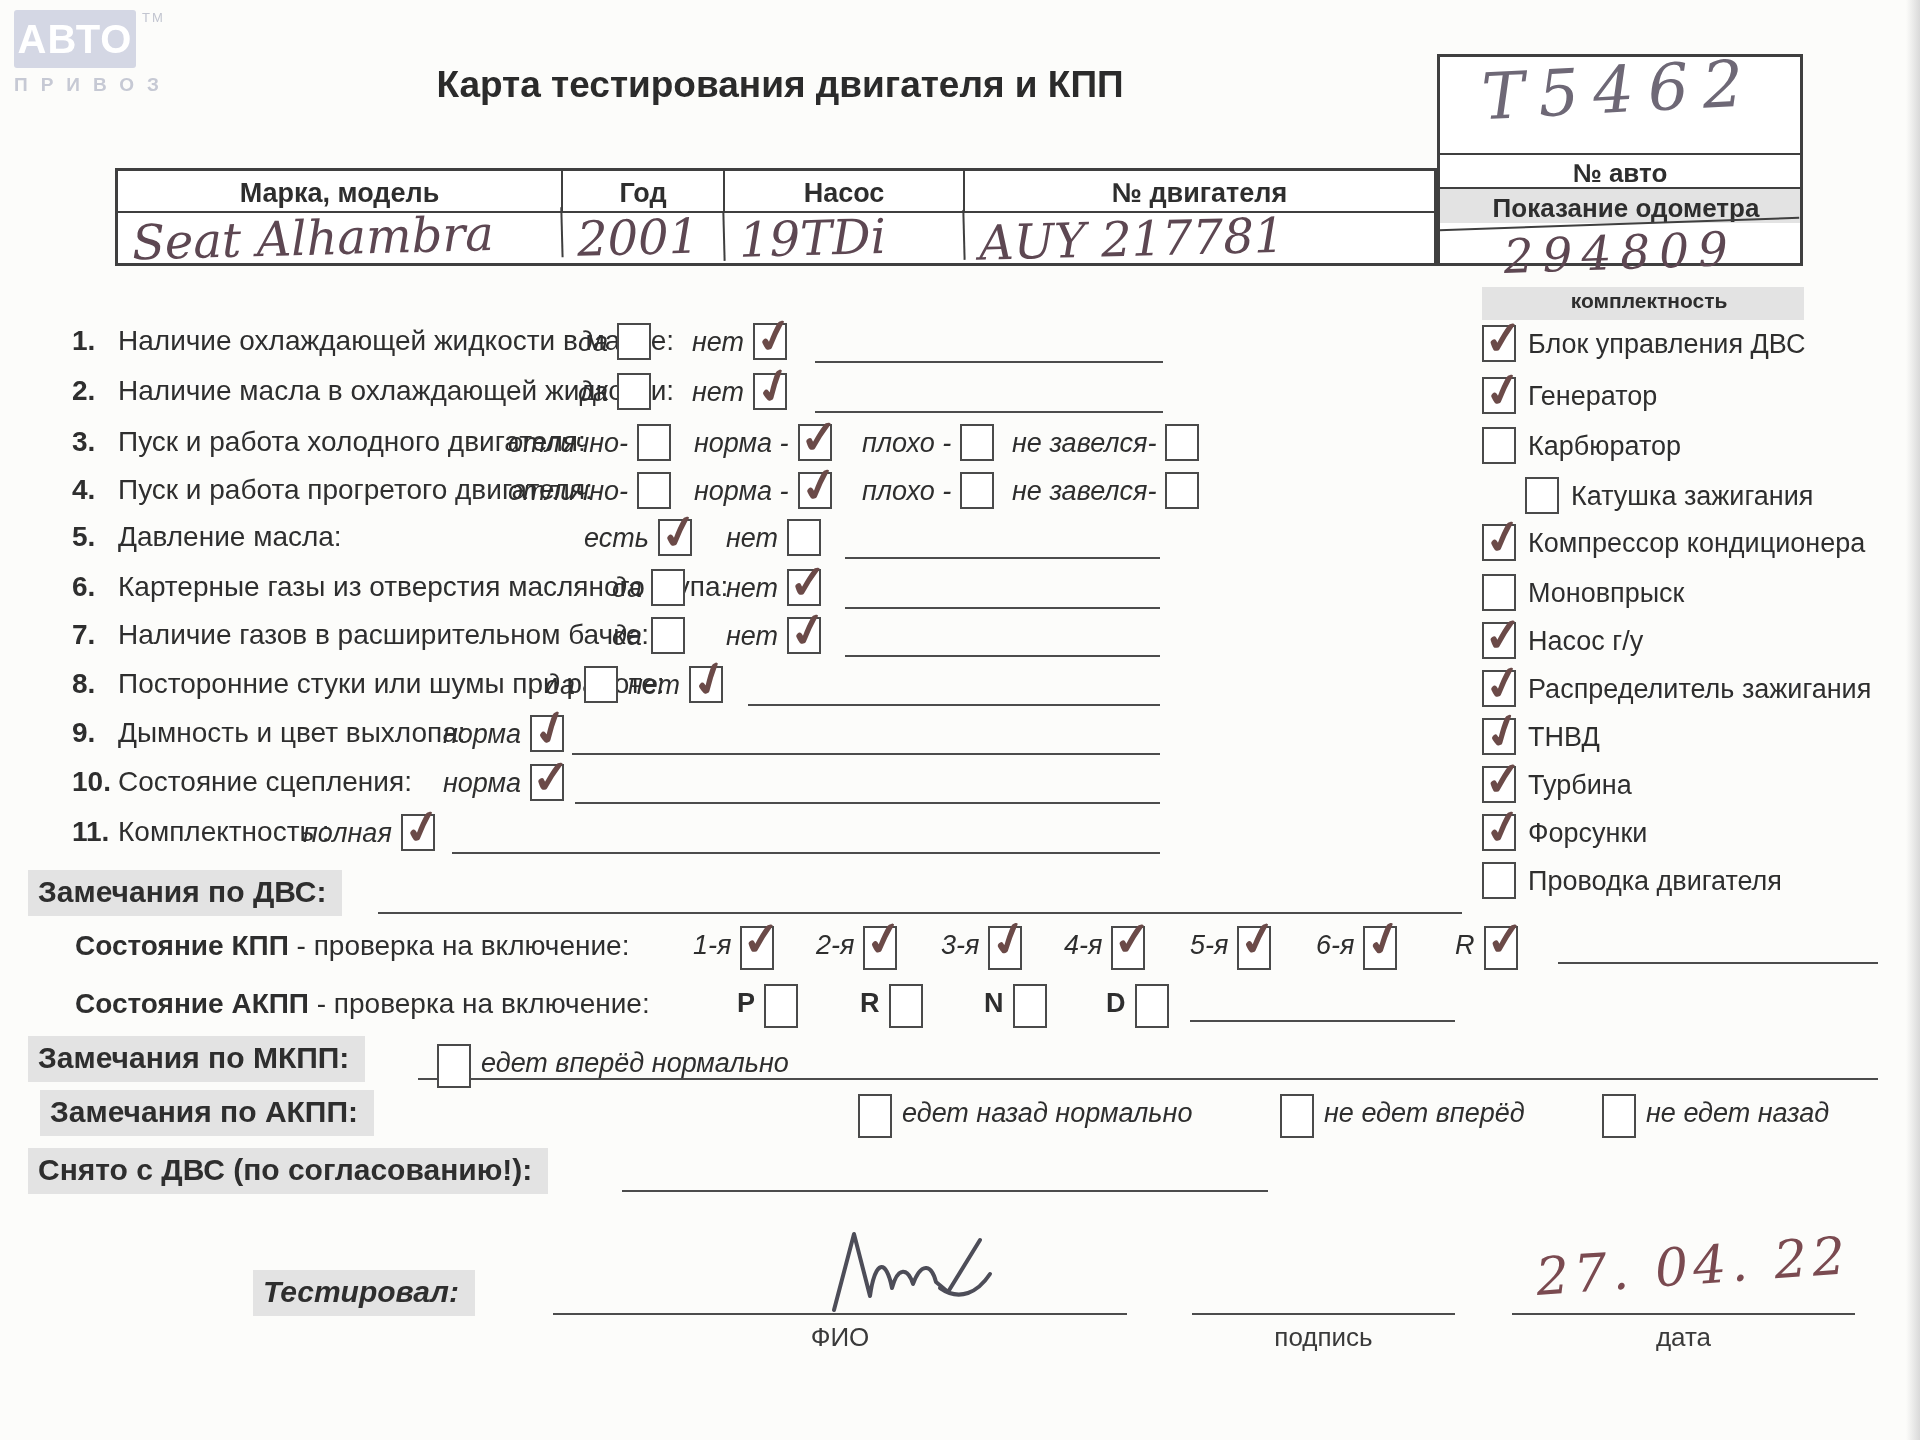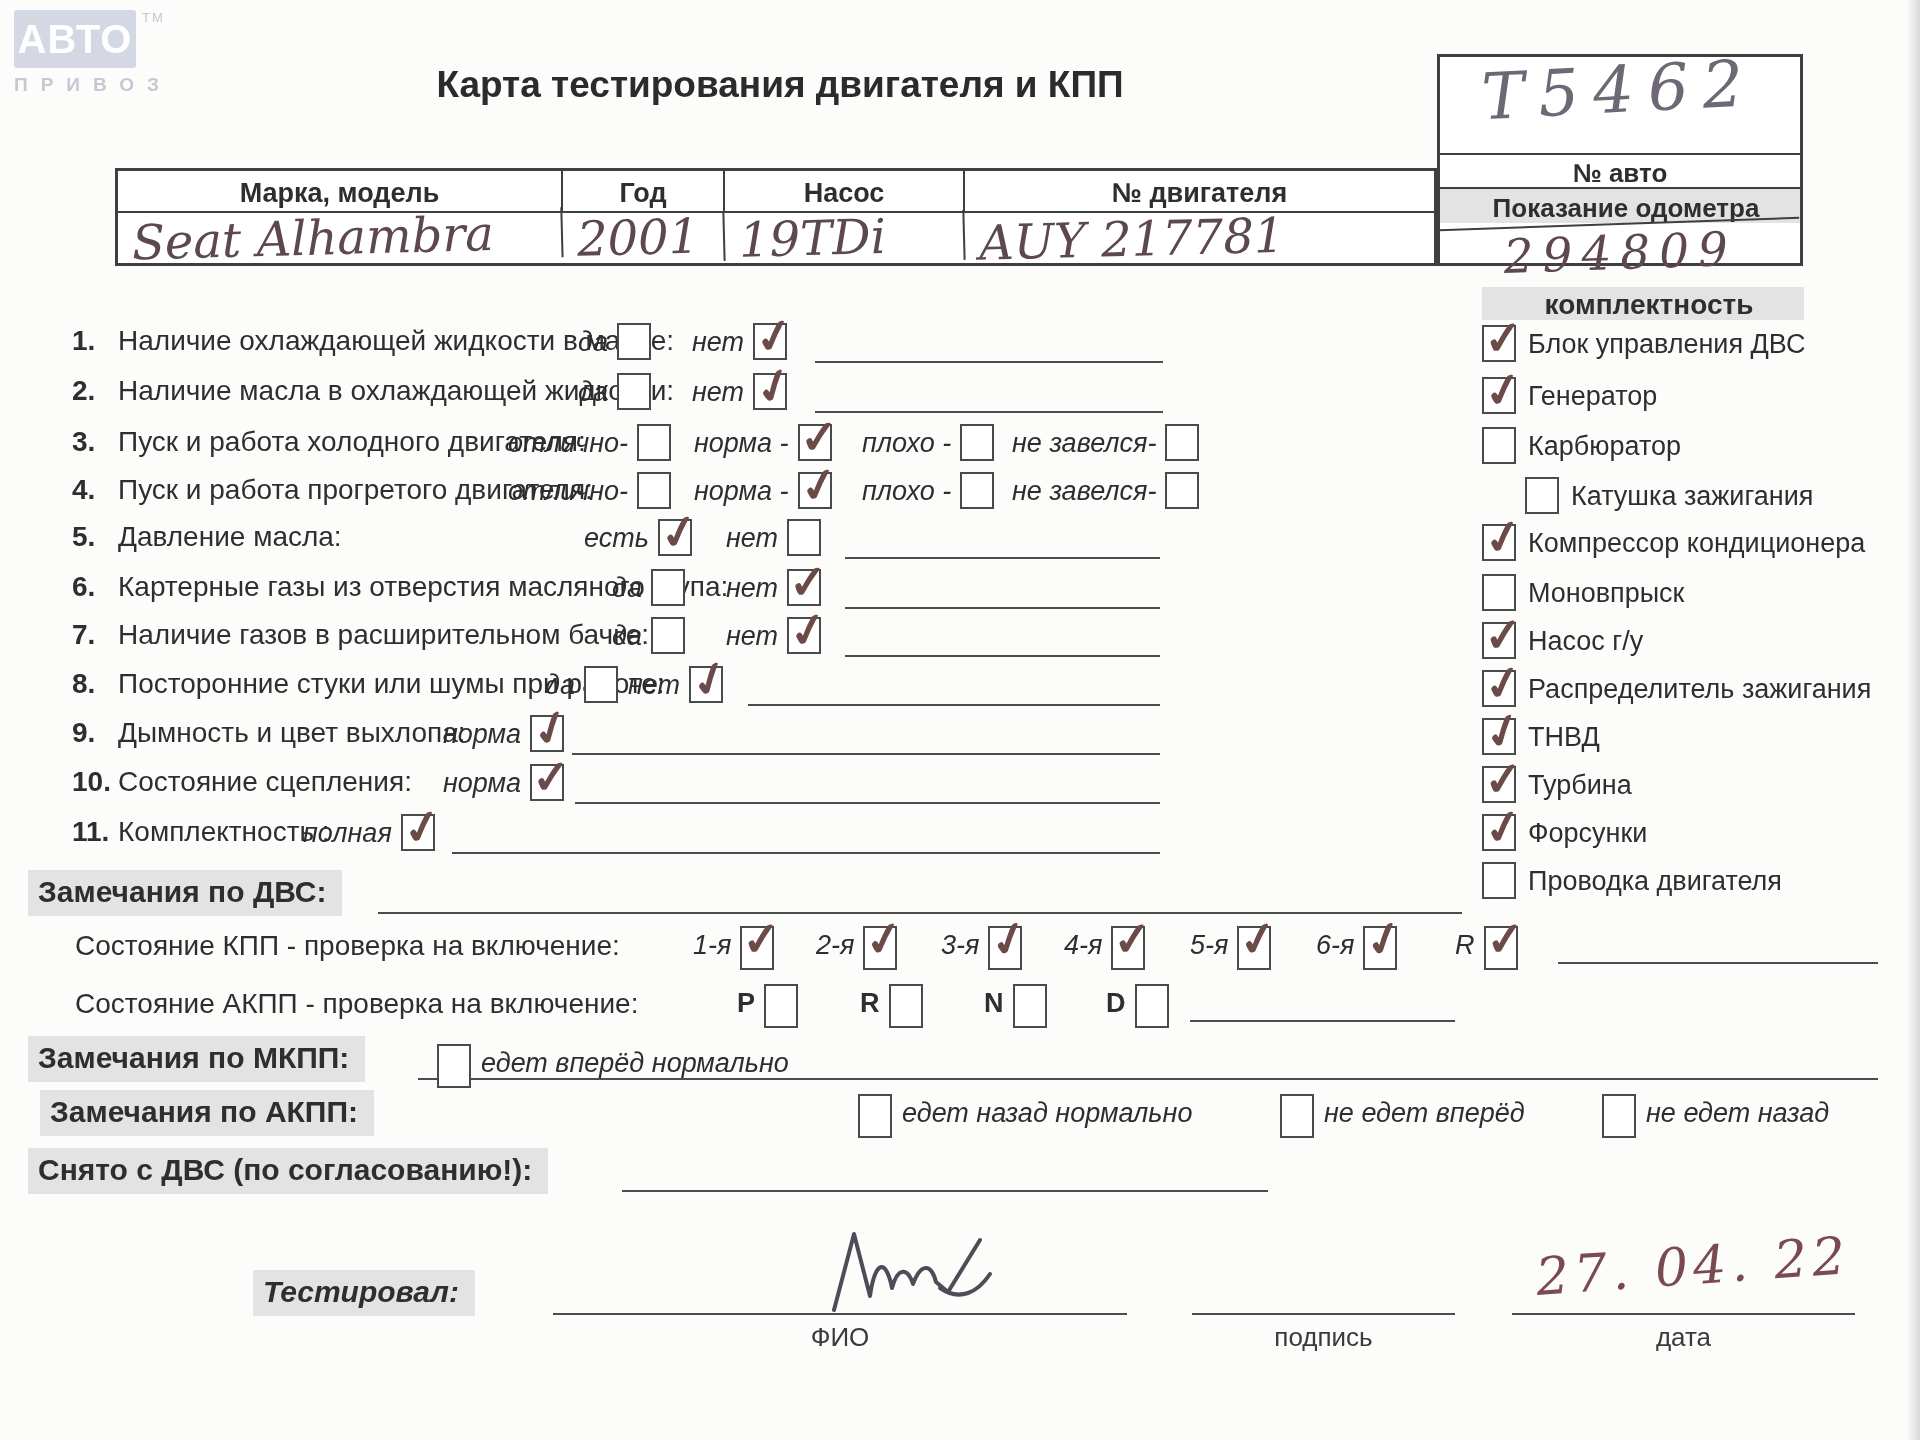"комплектность" .compl-title { font-size: 28px -> 21px }
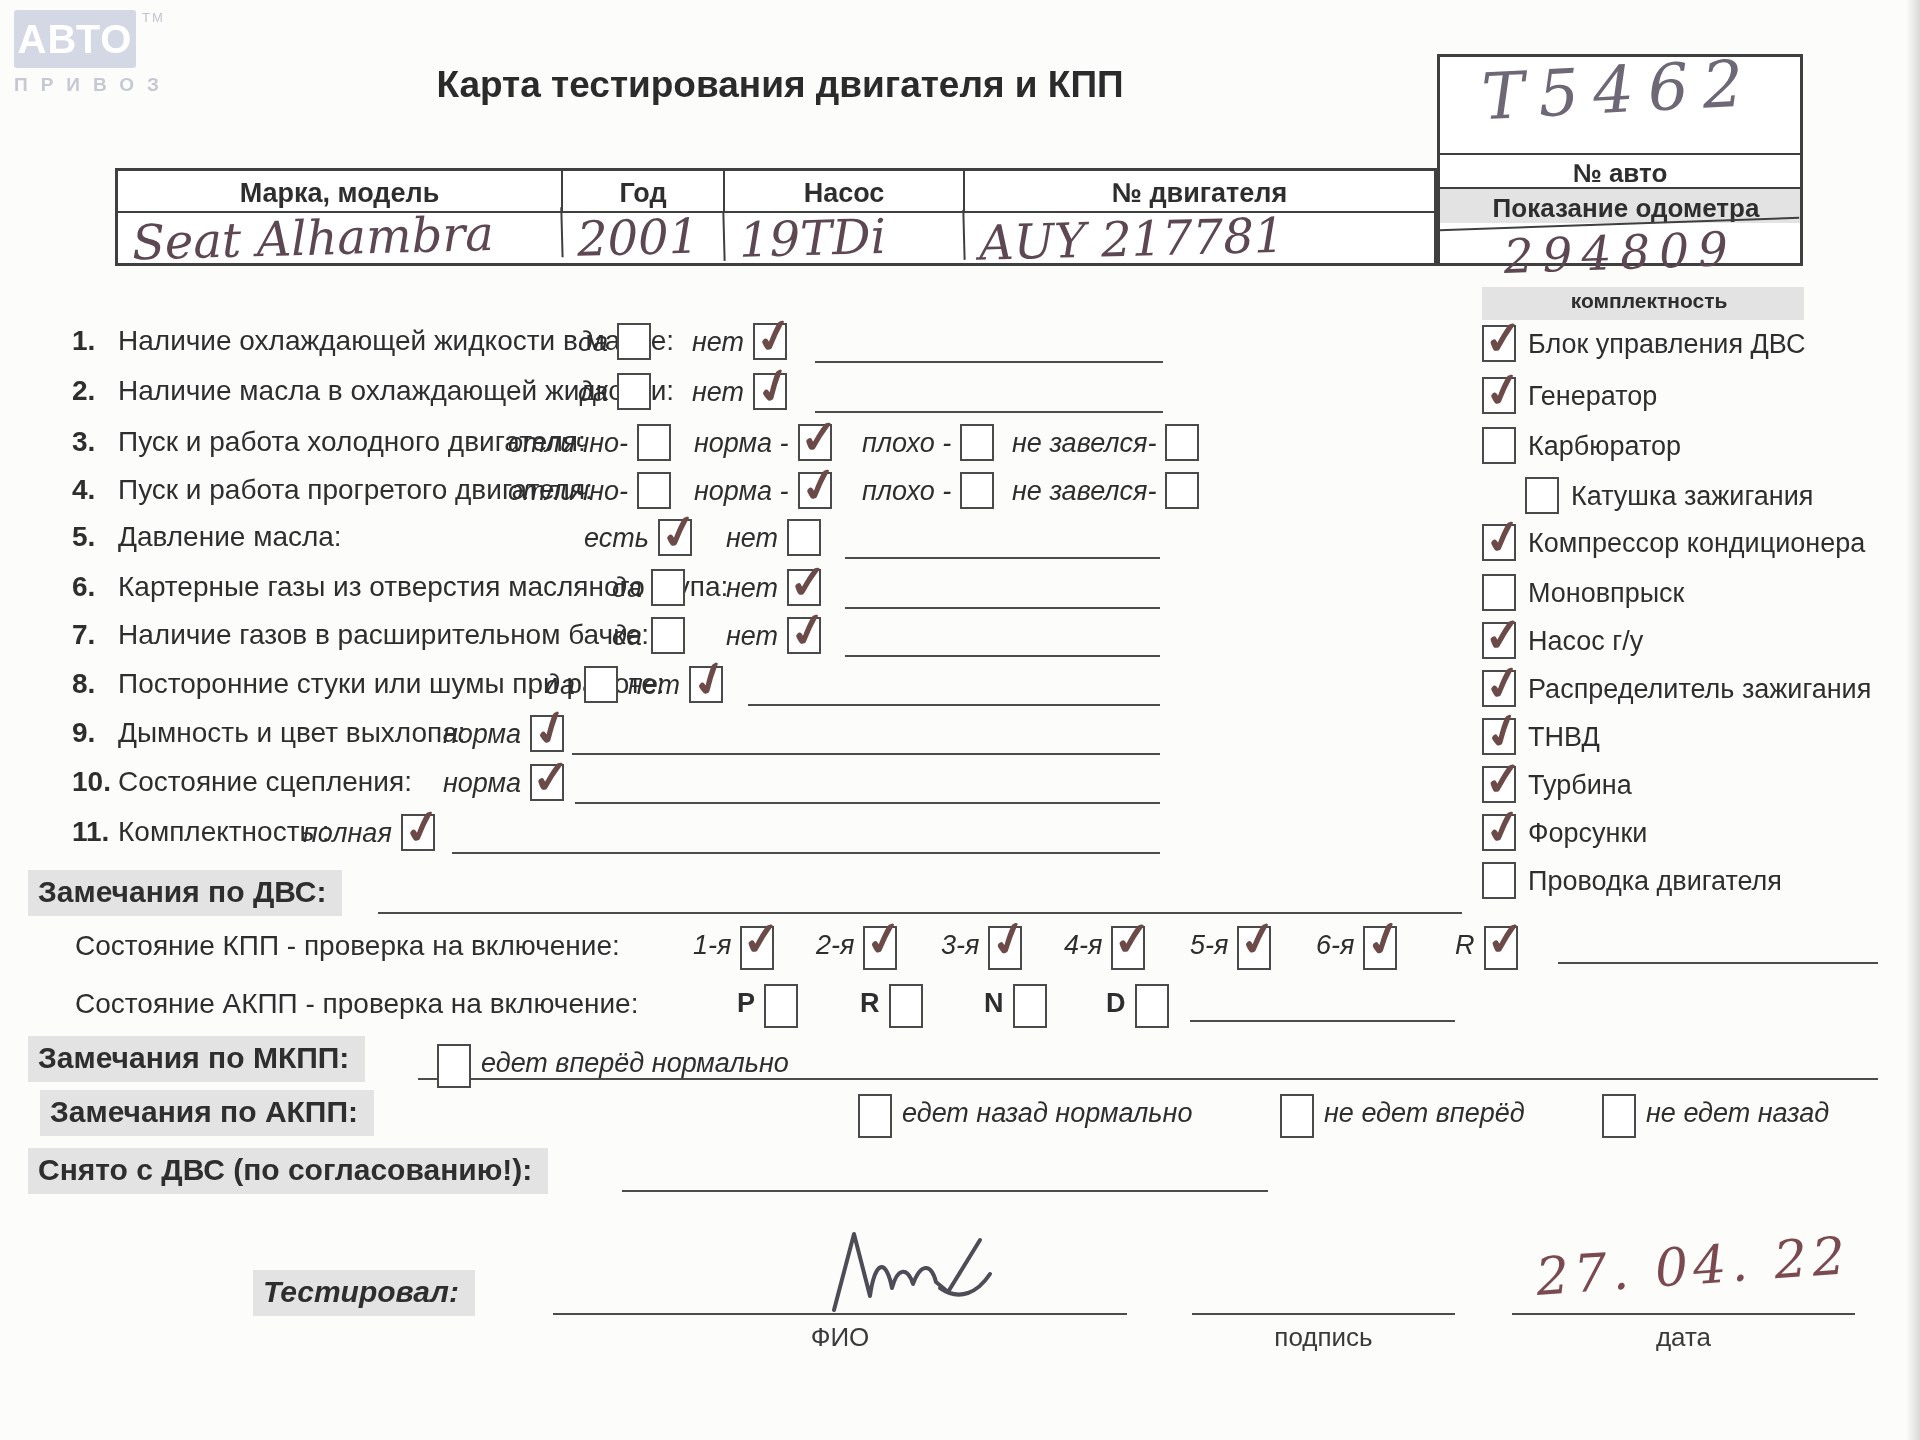"Состояние КПП" .b { font-weight: normal -> bold }
